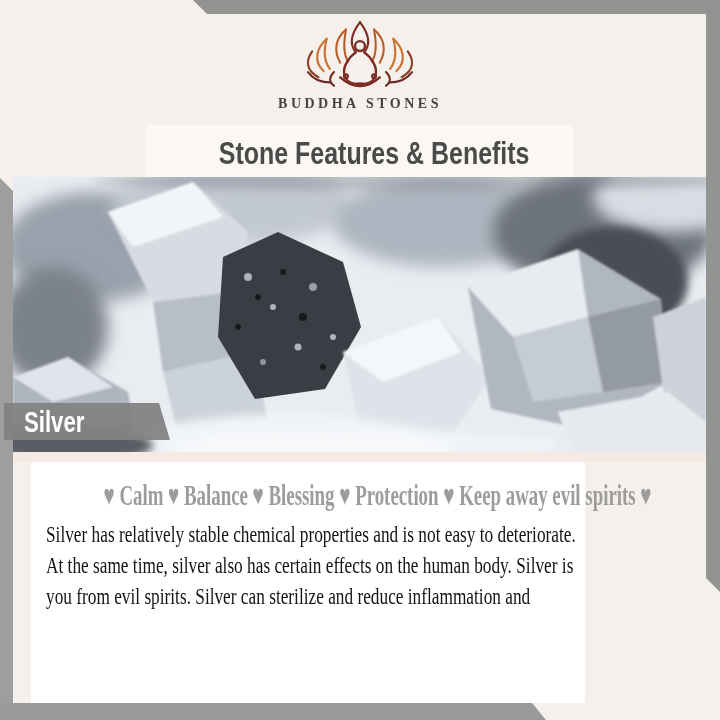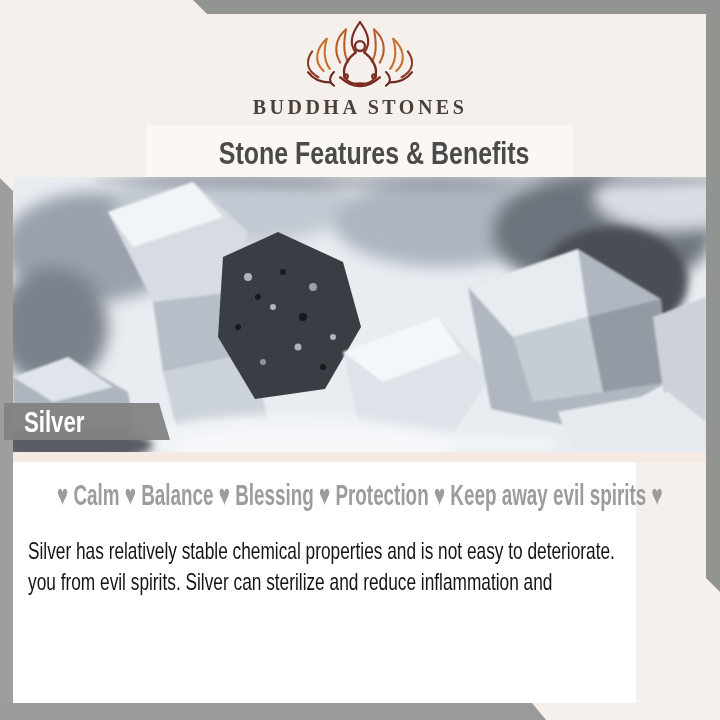"BUDDHA STONES" .brand-name { font-size: 20px -> 14px }
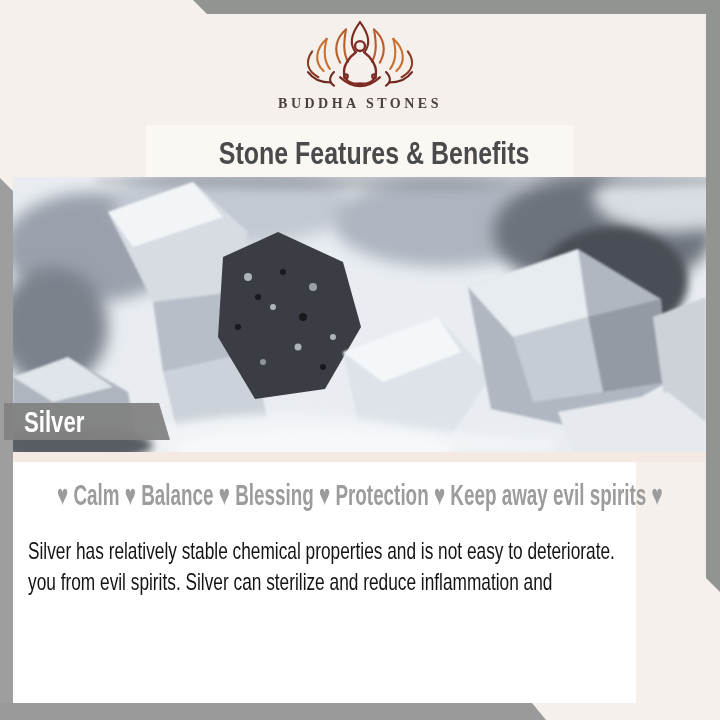"♥ Calm ♥ Balance ♥" .content-panel { font-family: none -> Liberation Serif, serif; left: 13px -> 31px; width: 623px -> 554px }
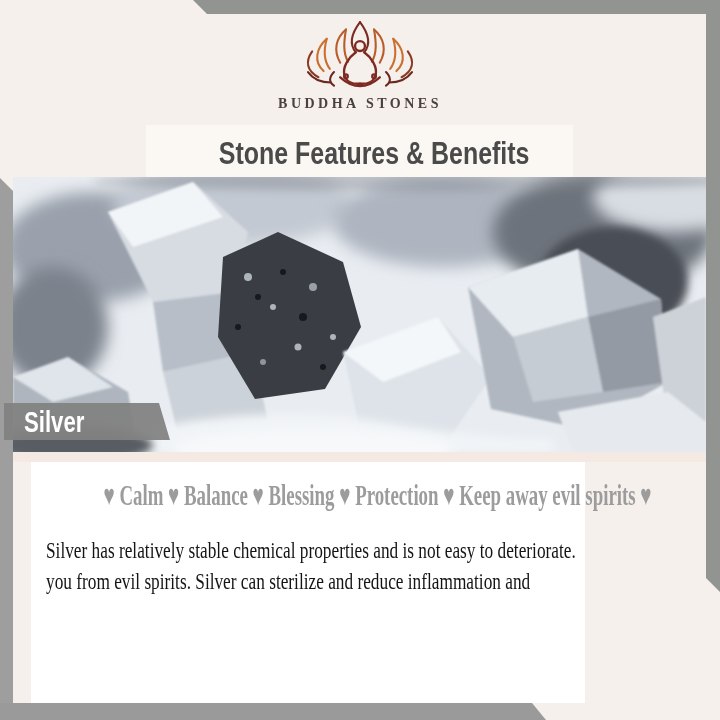"Silver has relatively stable chemical" .description { margin-top: 23px -> 7px }
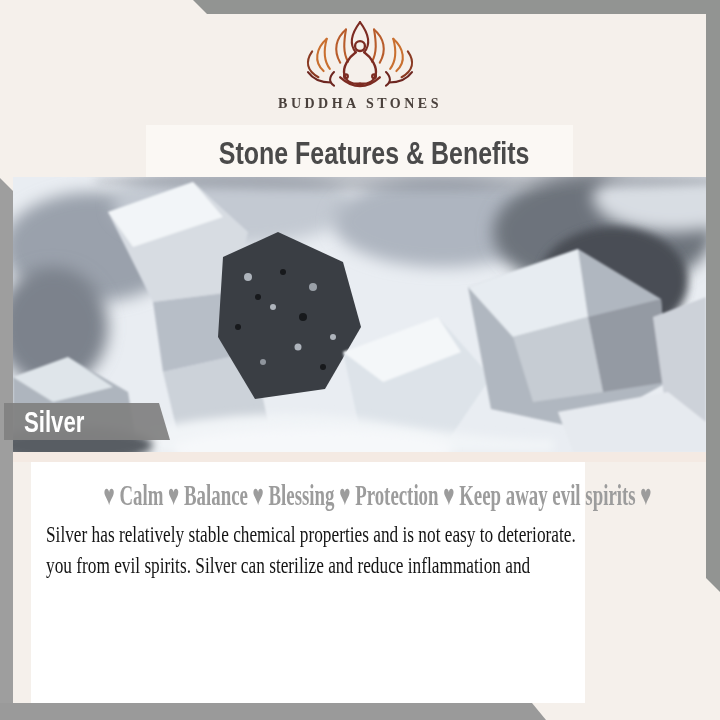"At the same time, silver" div.line { html: none -> <div><span>At the same time, silver also has certain effects on the human body. Silver is</span></div> }
